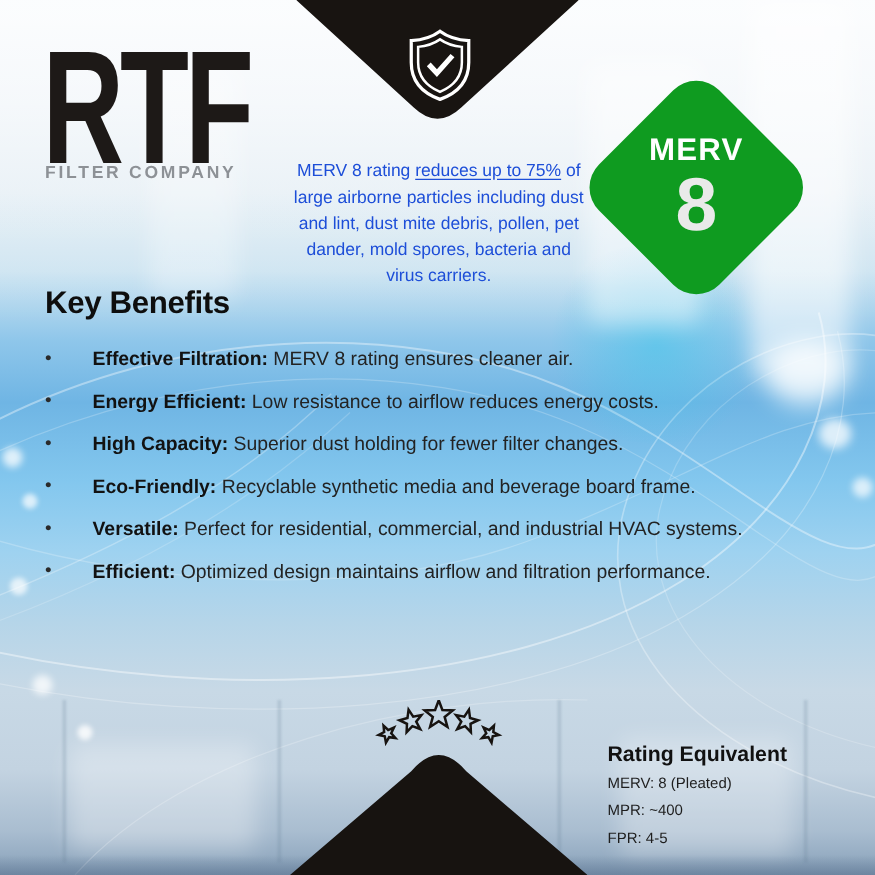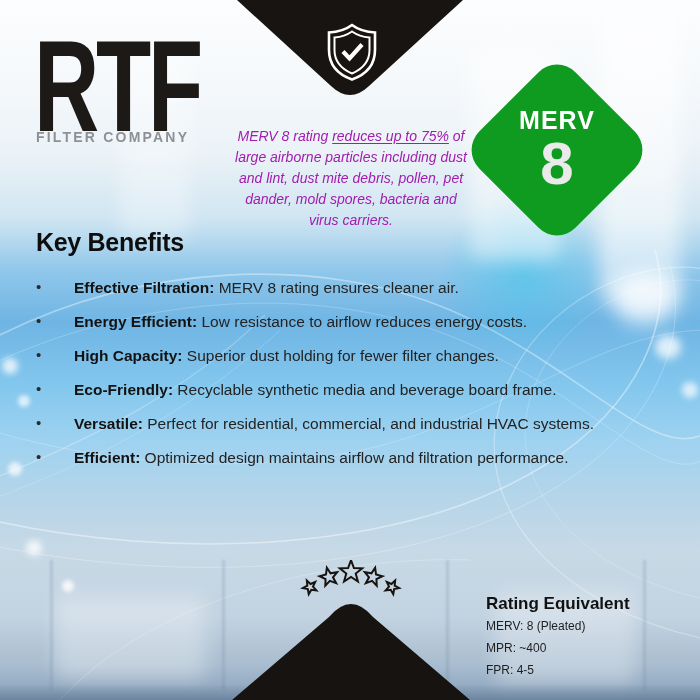"MERV 8 rating reduces up" .intro { color: #a21caf -> #1d4ed8; font-style: italic -> none }
